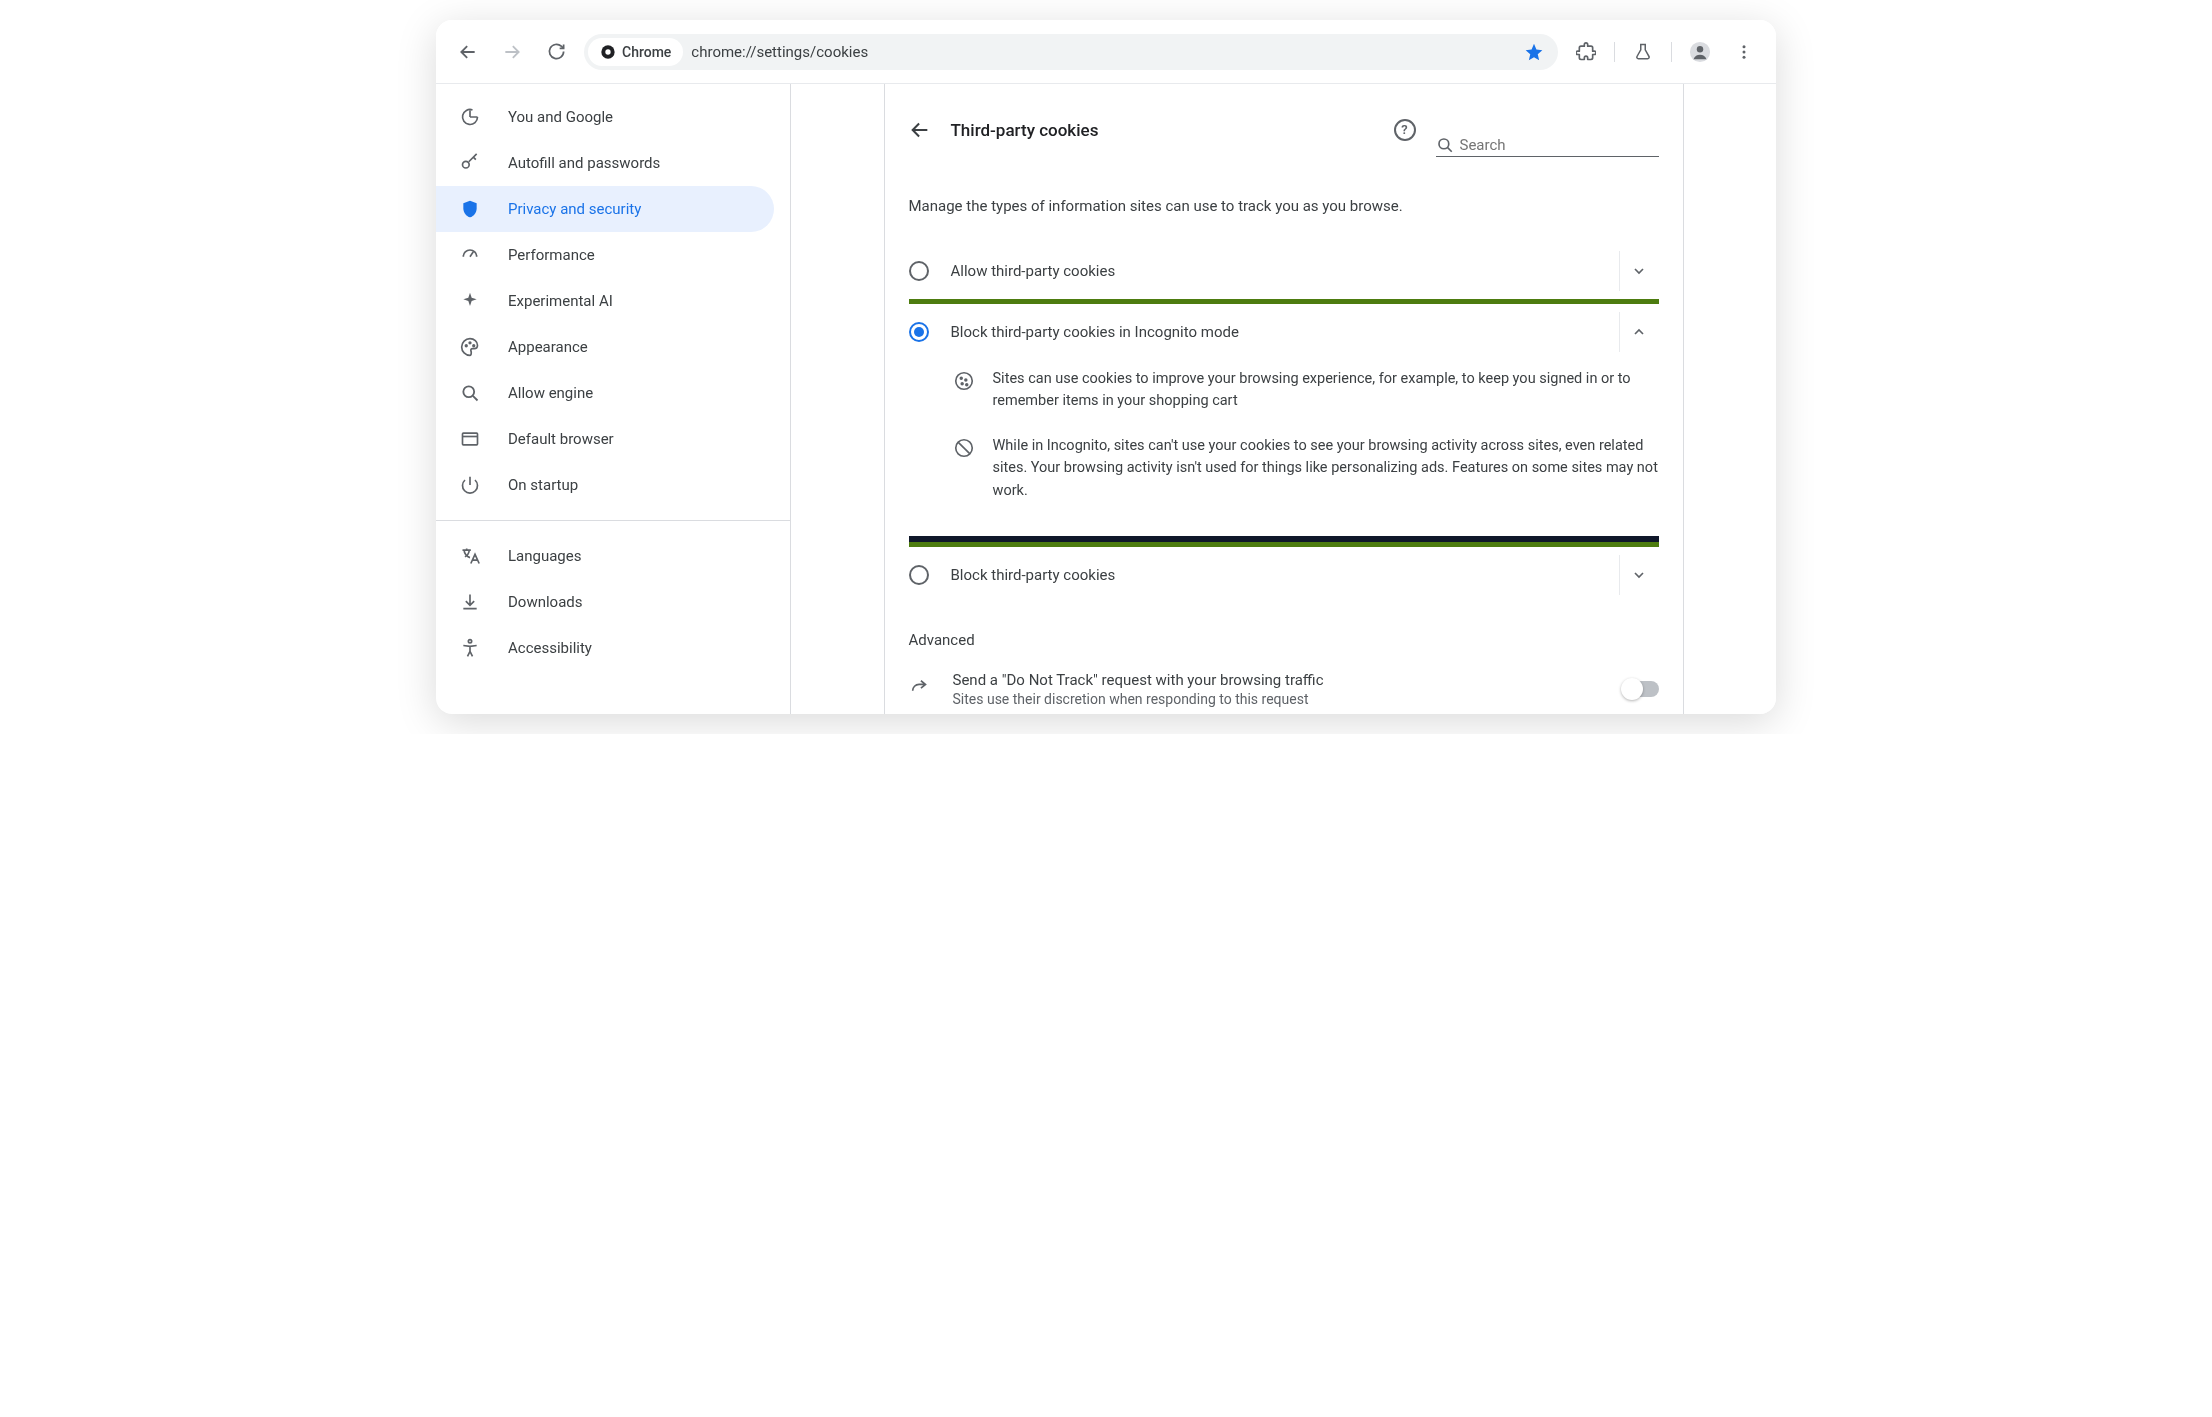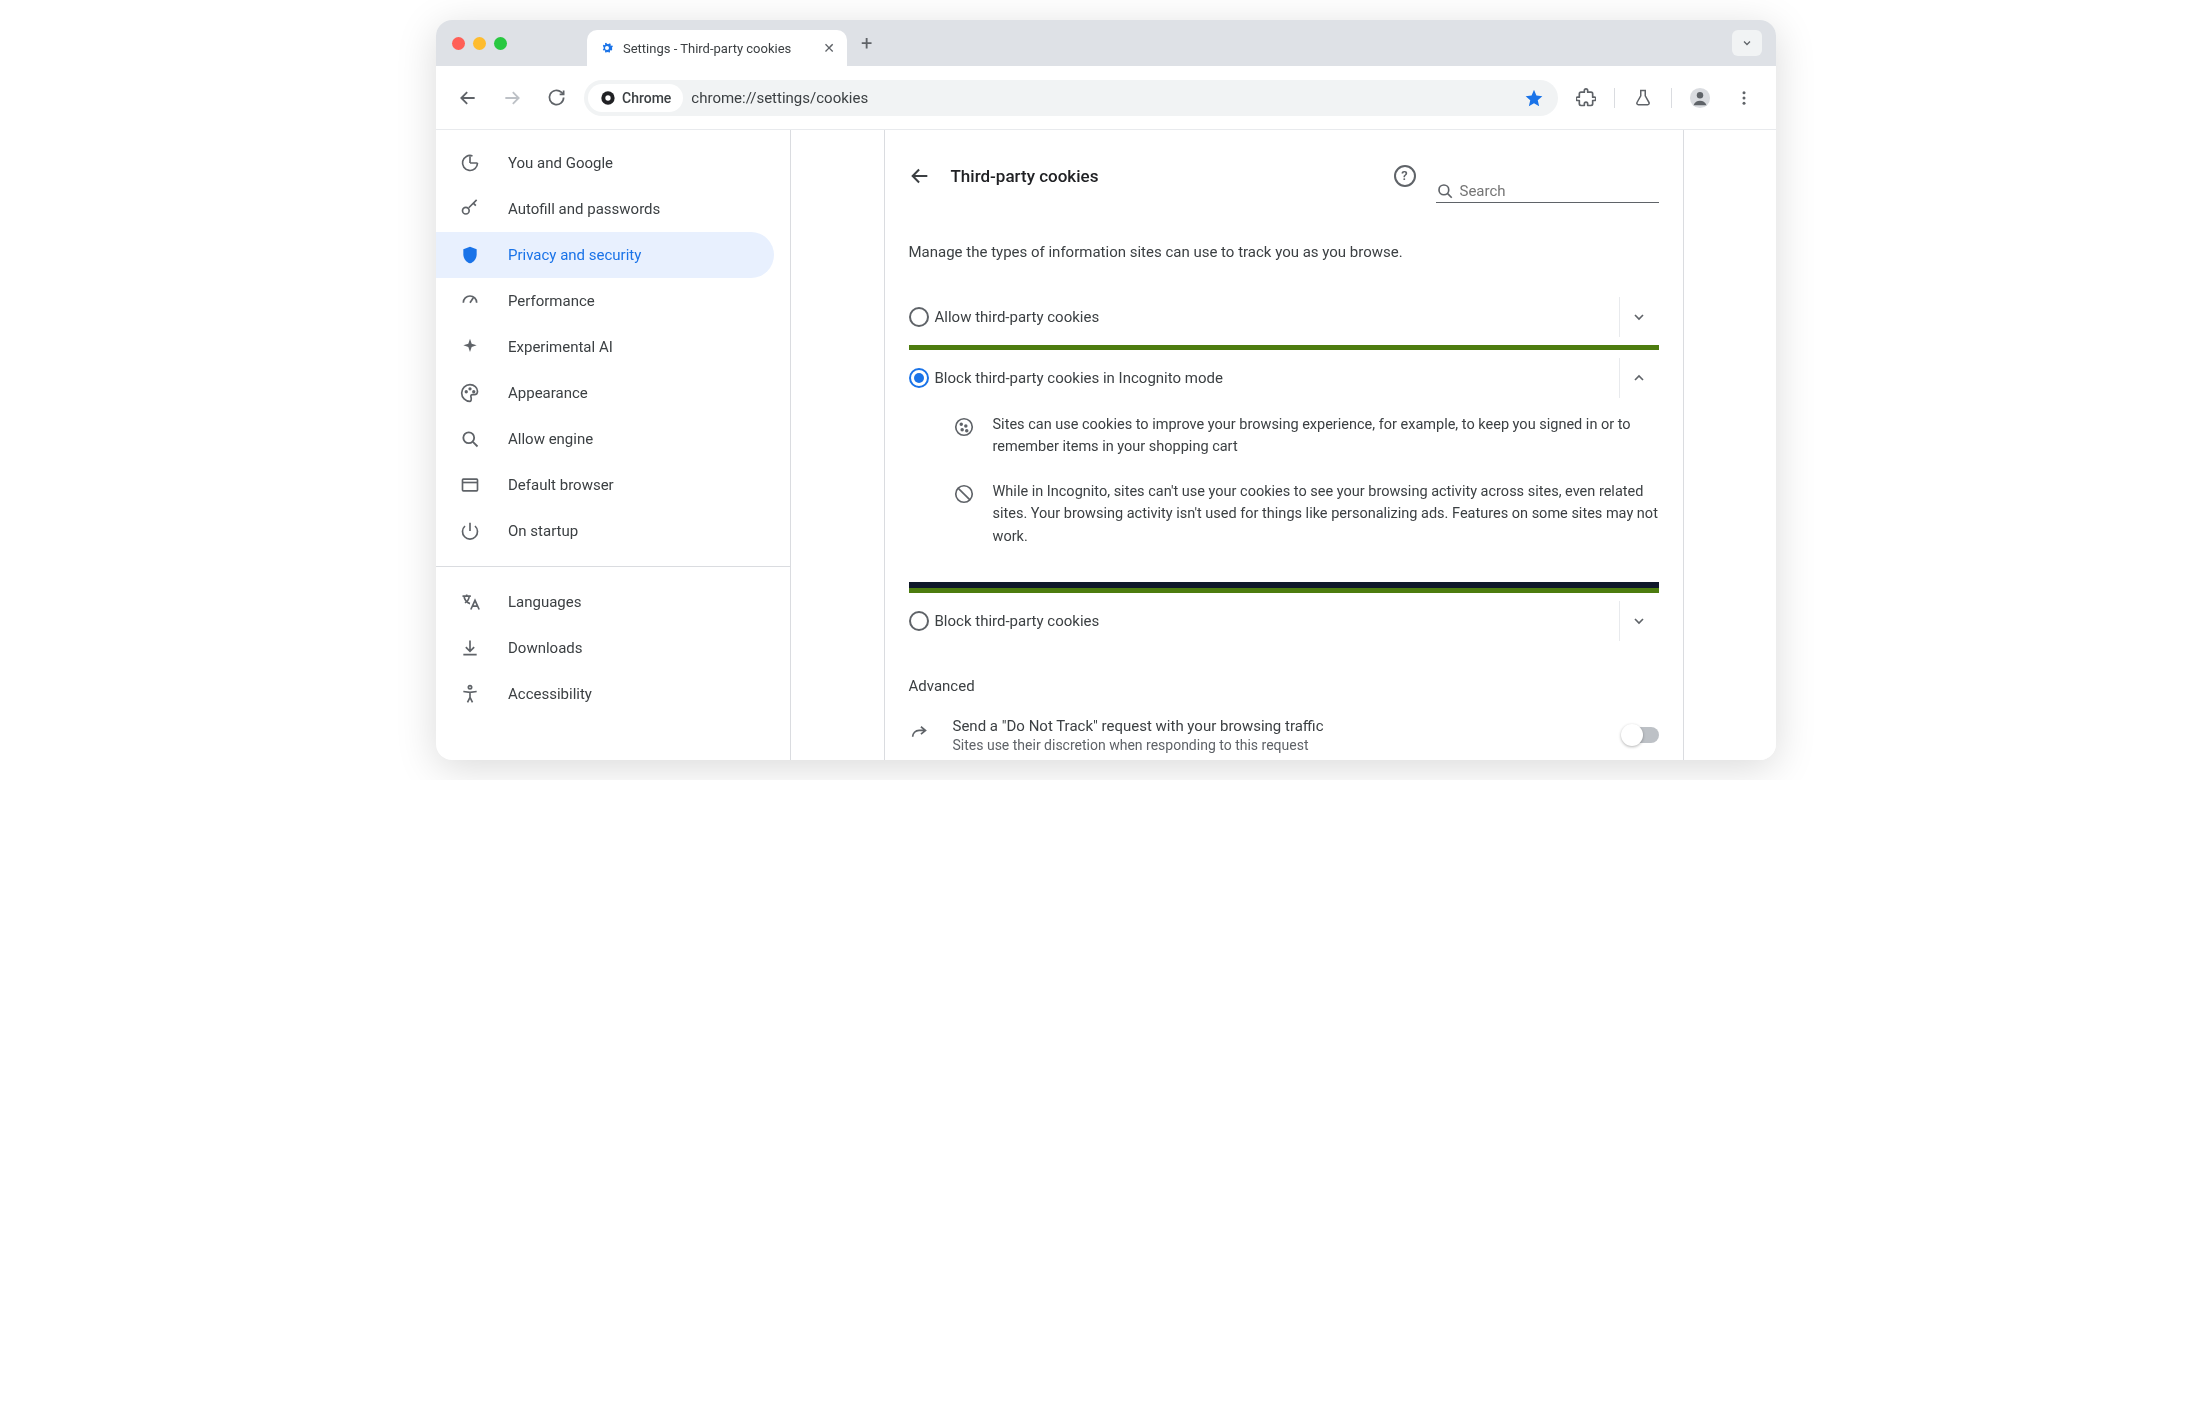"Settings - Third-party cookies" div.titlebar { html: <div> <div> <div></div> <div></div> <div></div> </div> <div> <span> <svg> <path></path> </svg> </span> <span>Settings - Third-party cookies</span> <span>✕</span> </div> <span>+</span> <div> <svg> <polyline></polyline> </svg> </div> </div> -> none }
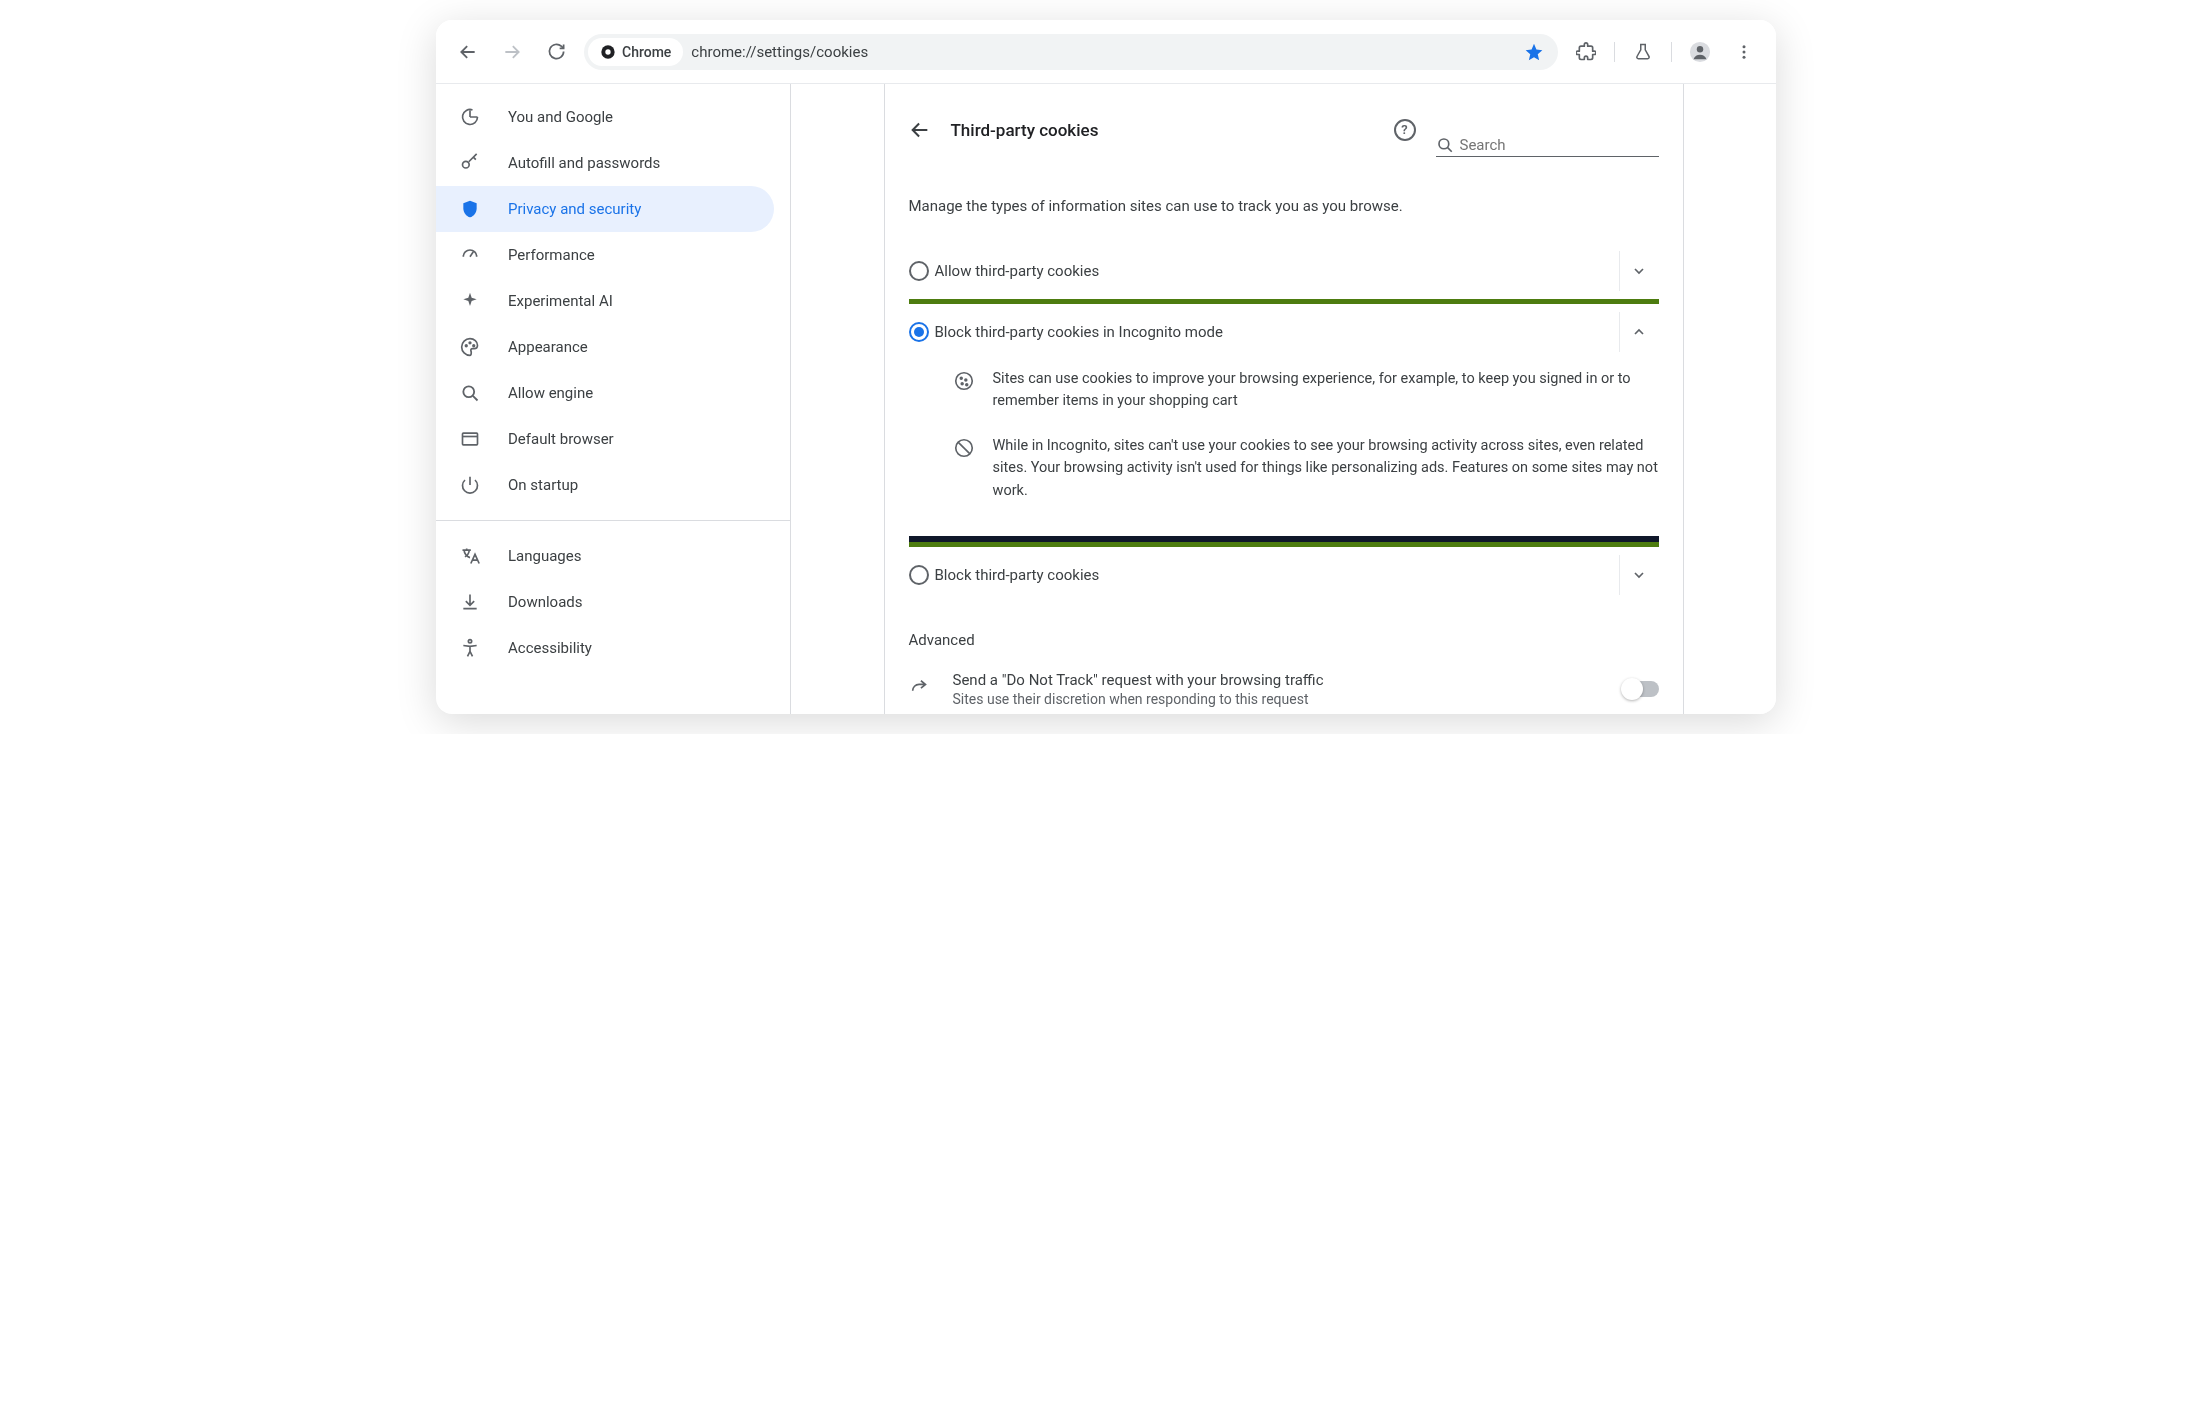"Allow third-party cookies" .option-row { gap: 6px -> 22px }
